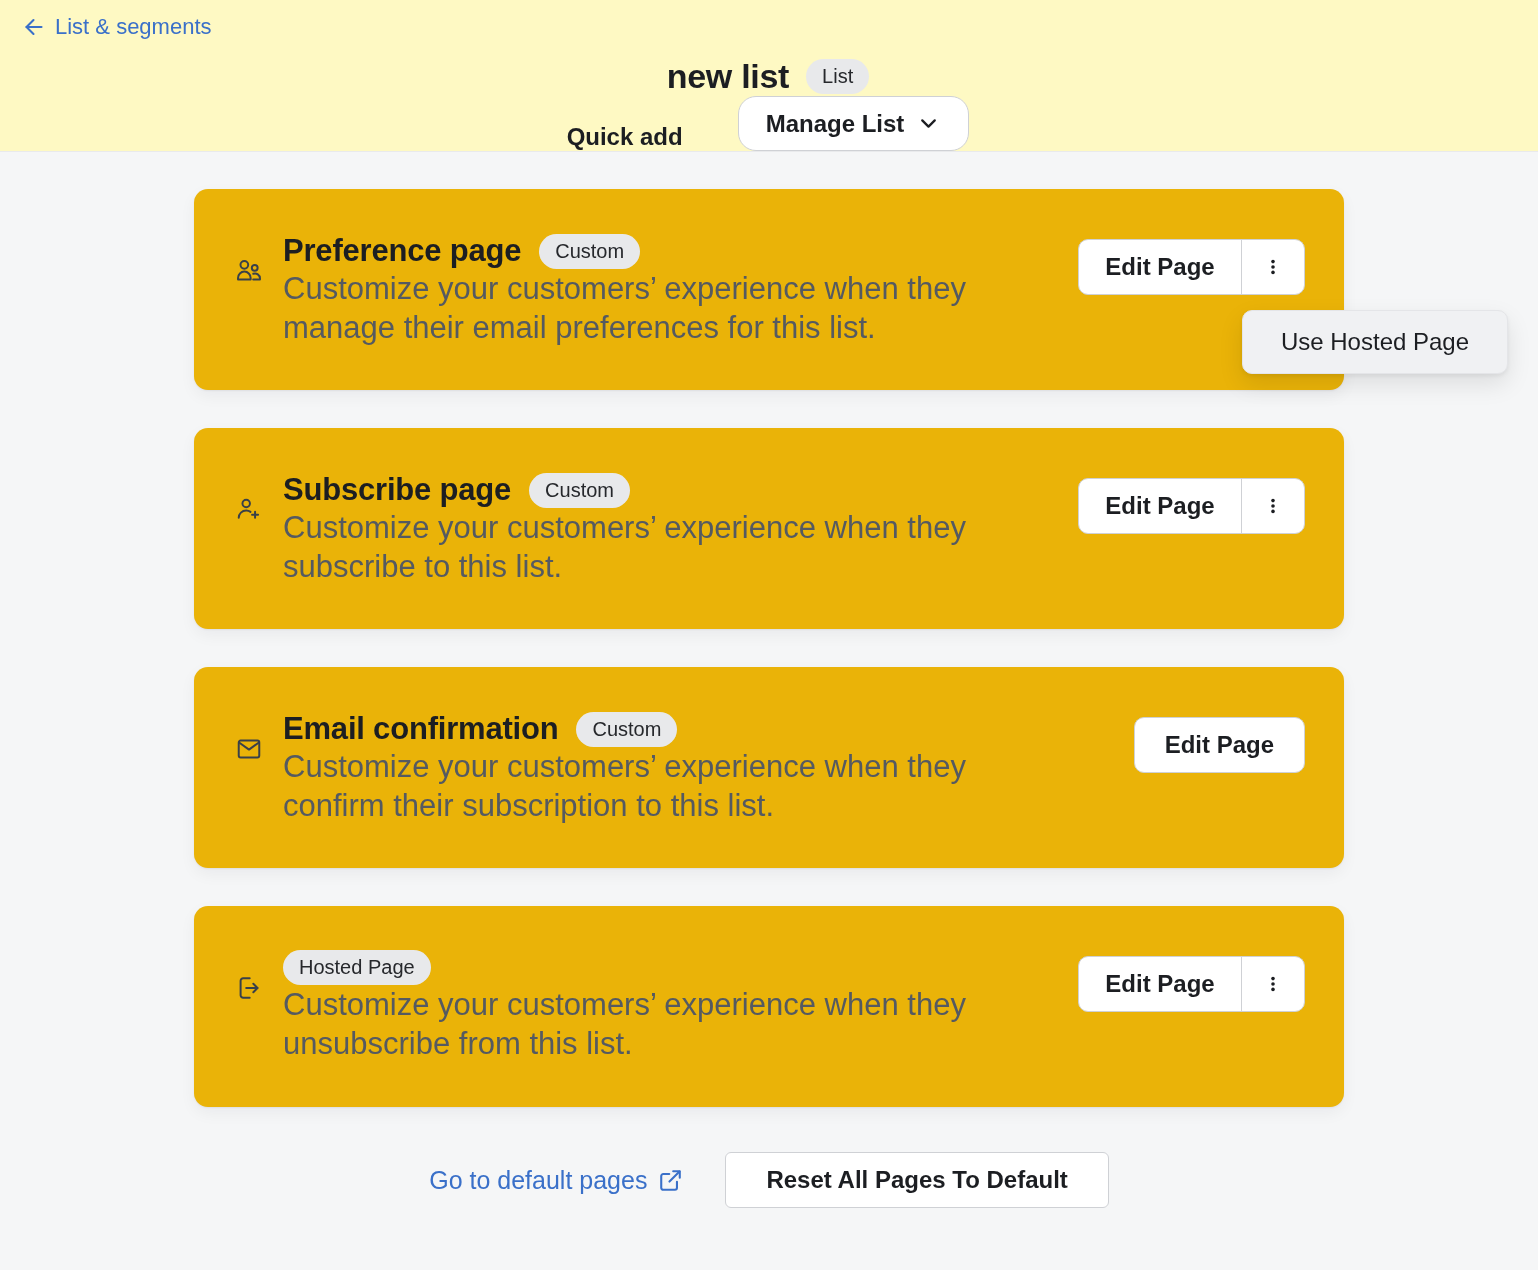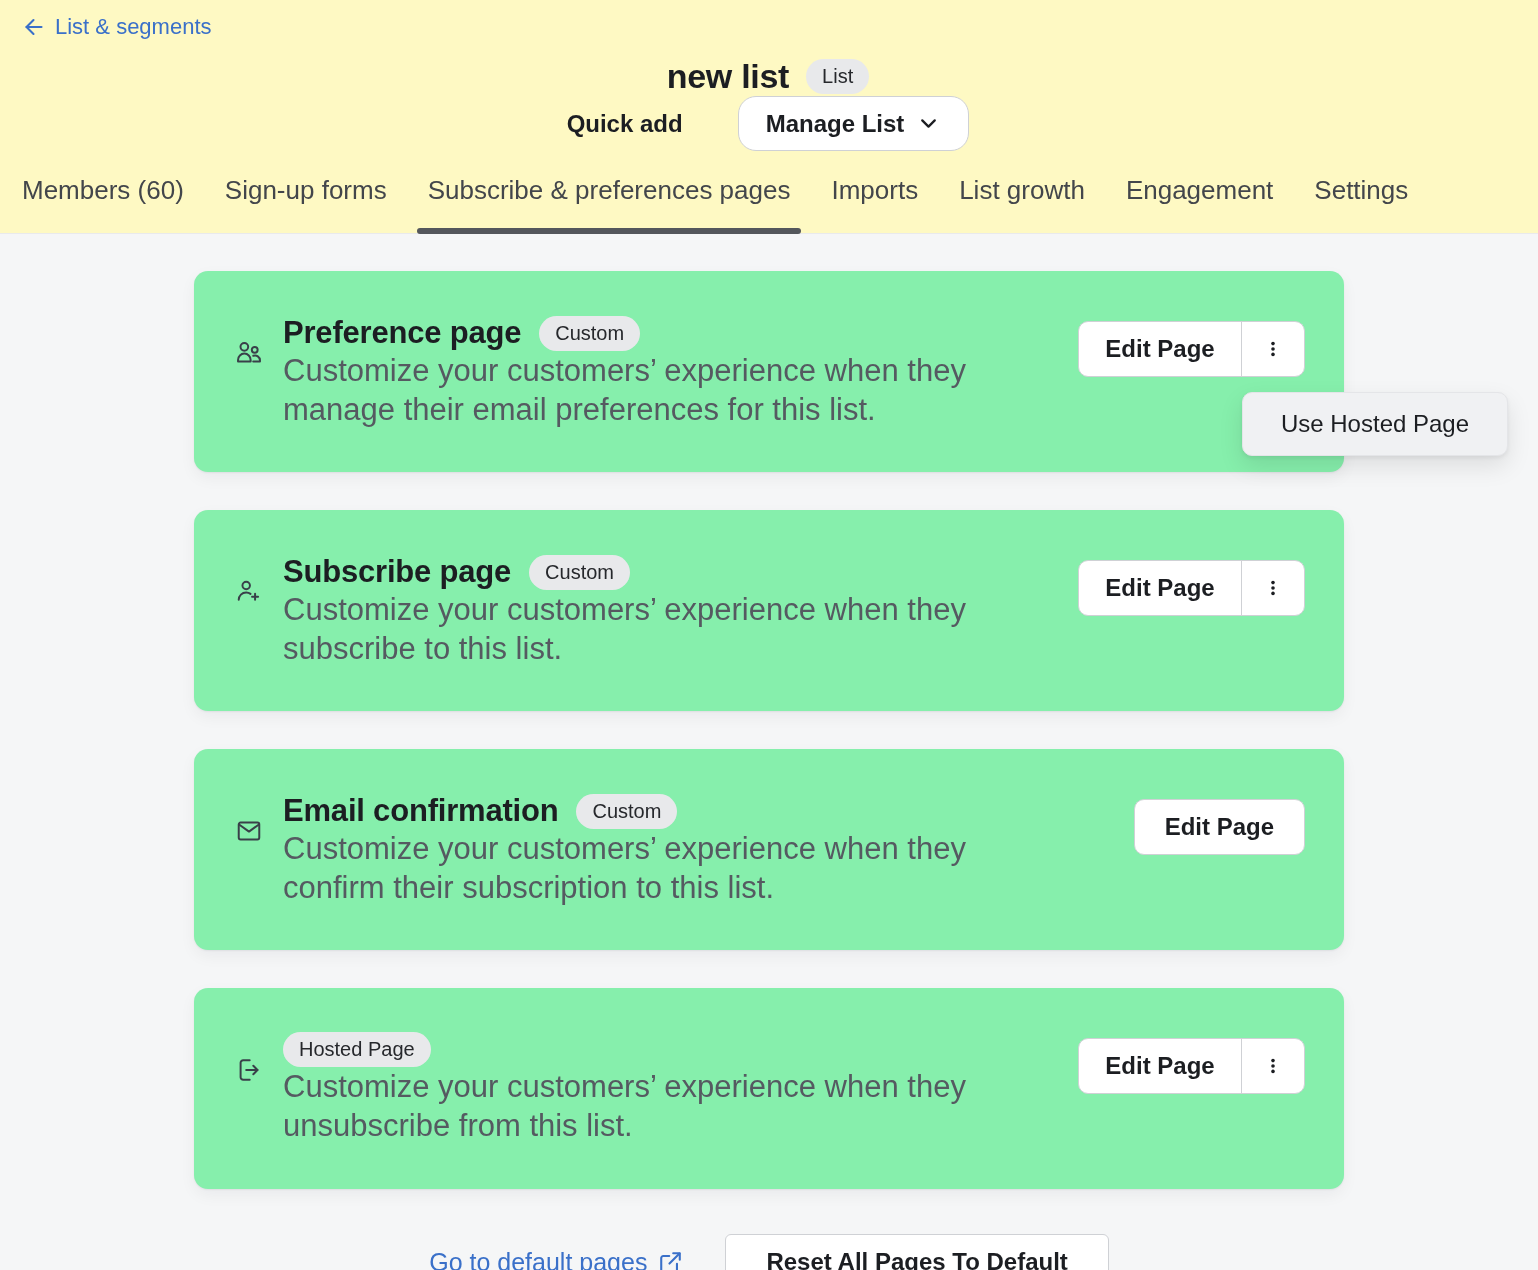"Quick add" .header-actions { align-items: center -> flex-end }
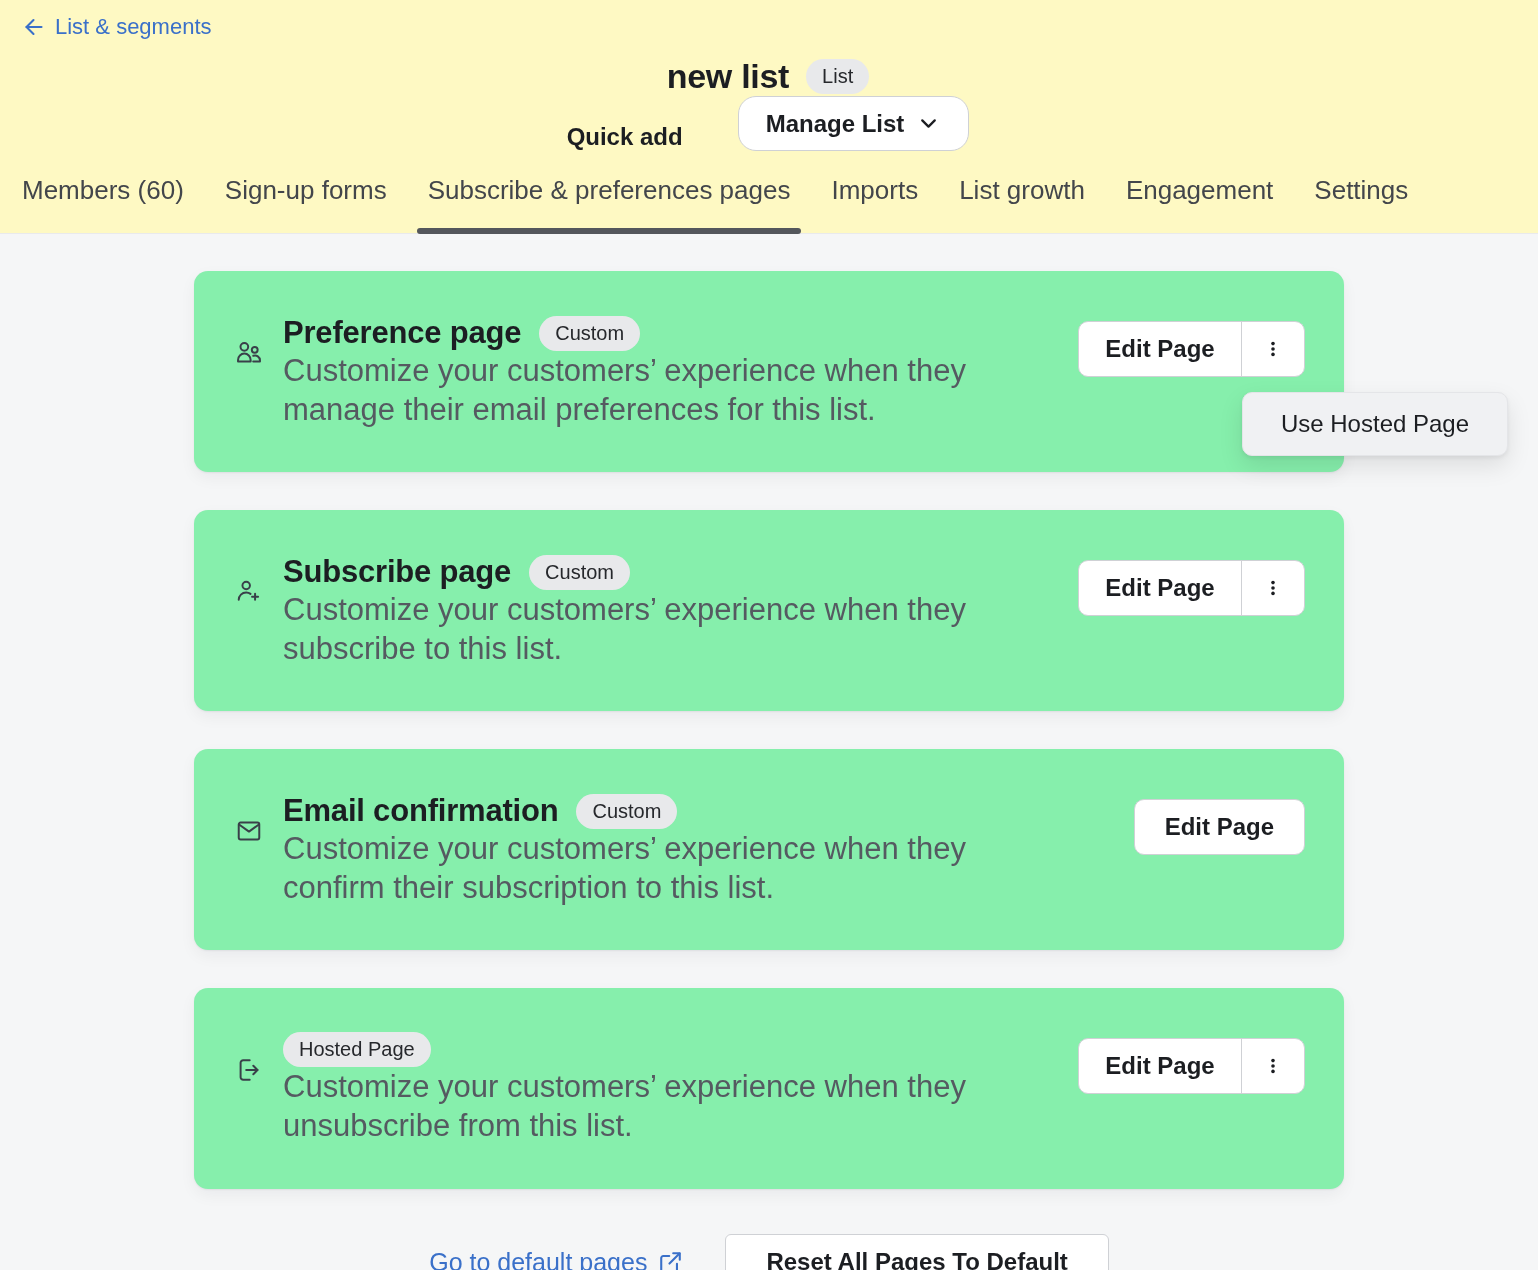"Members (60)" div.tabs { html: <div> <button>Members (60)</button> <button>Sign-up forms</button> <button>Subscribe &amp; preferences pages</button> <button>Imports</button> <button>List growth</button> <button>Engagement</button> <button>Settings</button> </div> -> none }
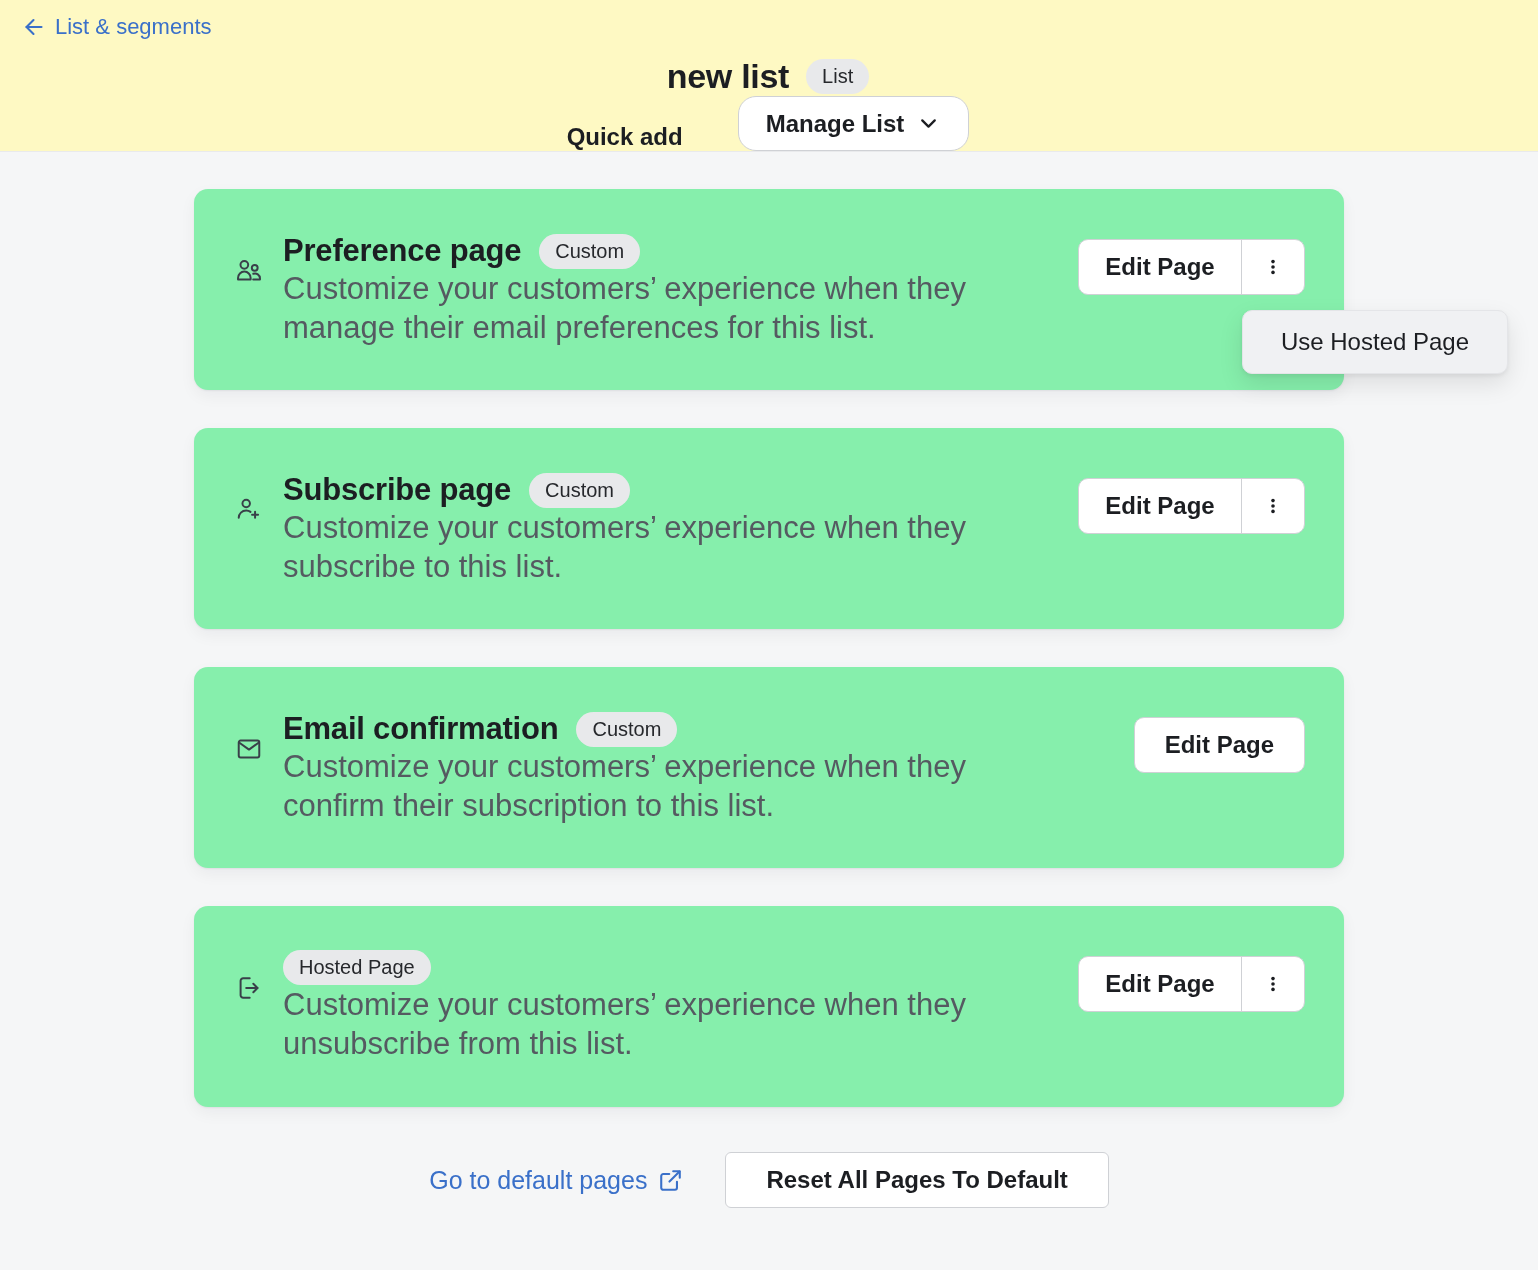"Preference page" .card { background: #86efac -> #eab308 }
